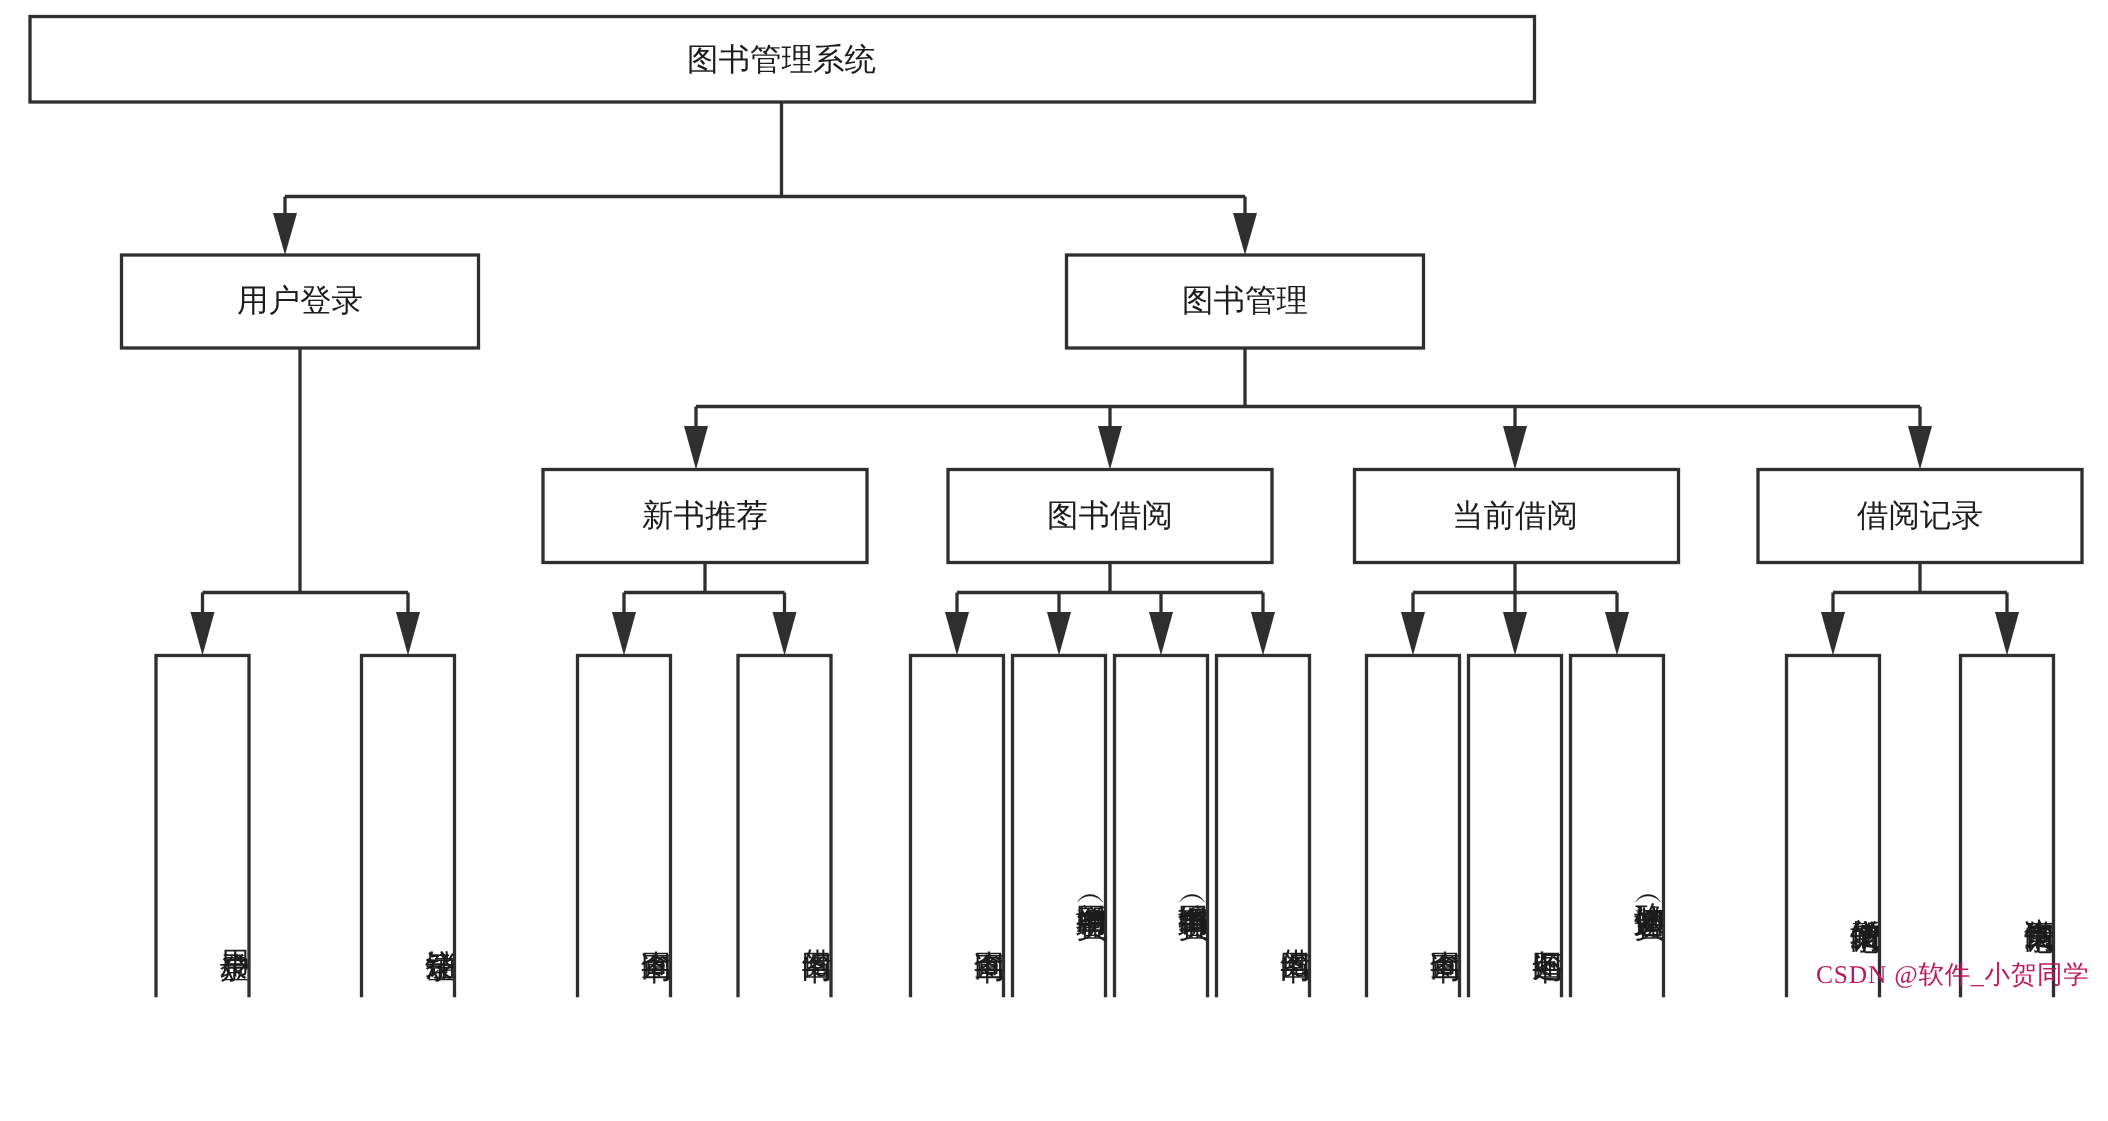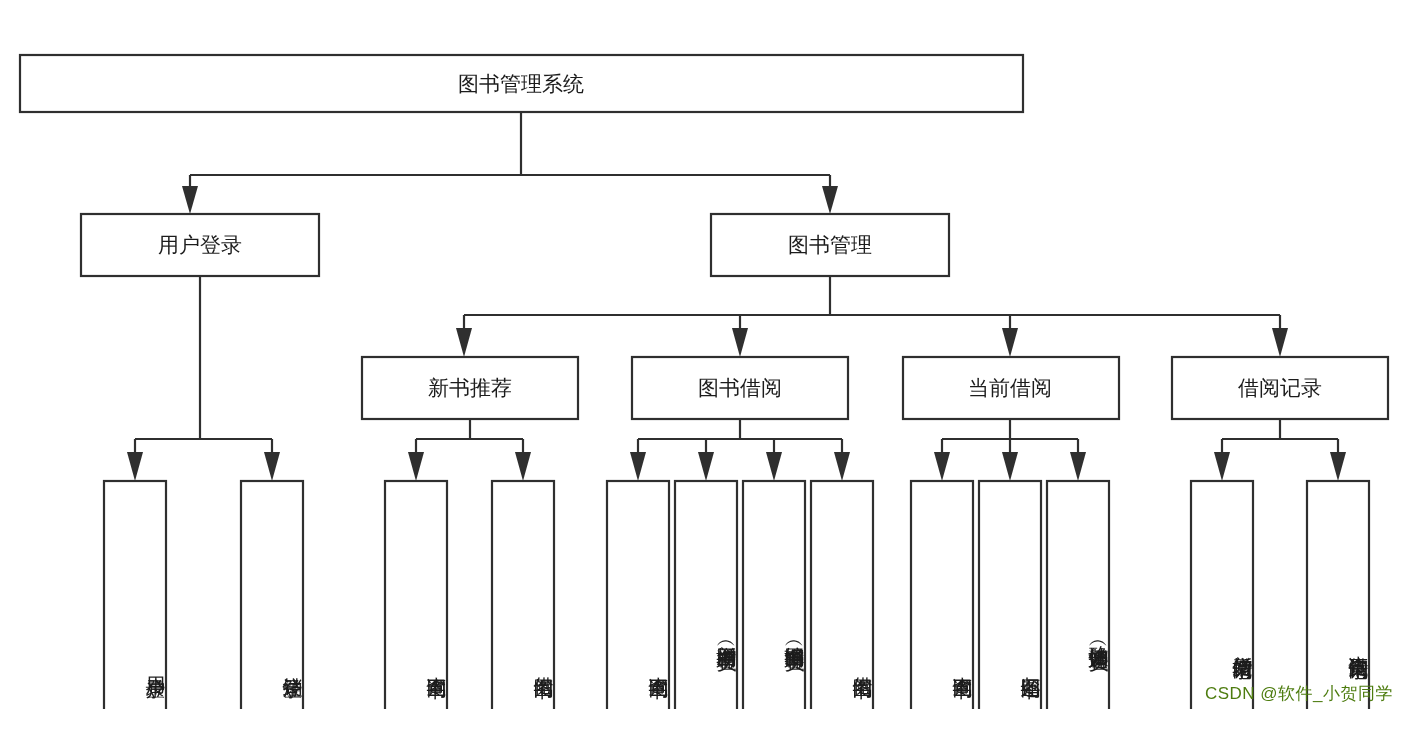"图书管理系统" #canvas { margin-top: 44px -> none }
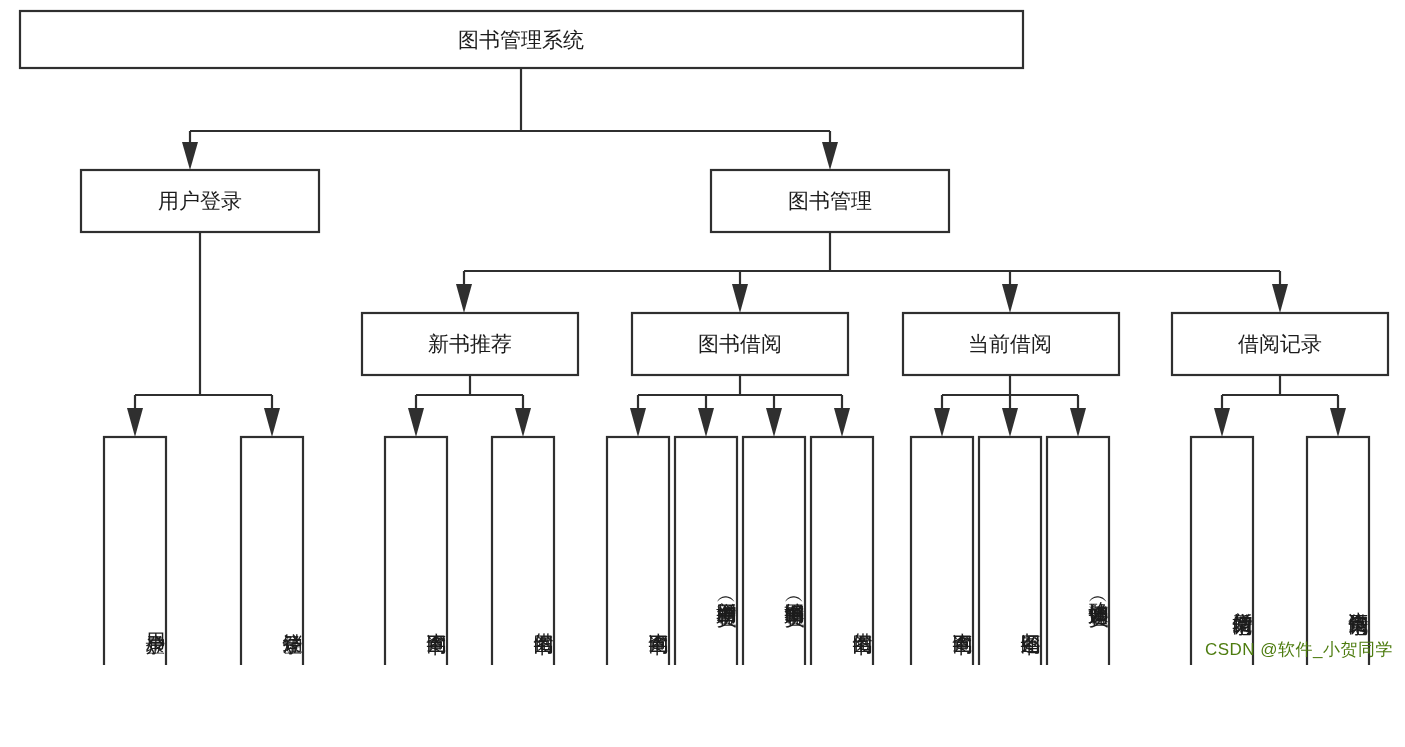"CSDN @软件_小贺同学" .watermark { color: #4d7c0f -> #be185d; font-family: Liberation Sans, sans-serif -> Liberation Serif, serif }
